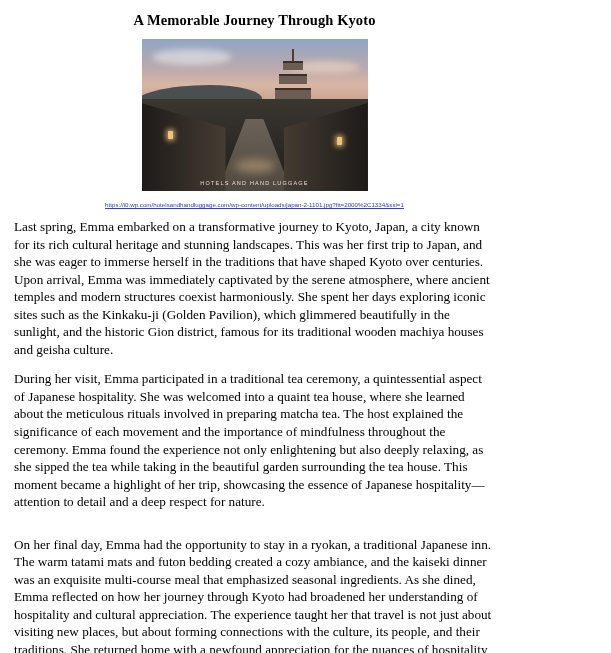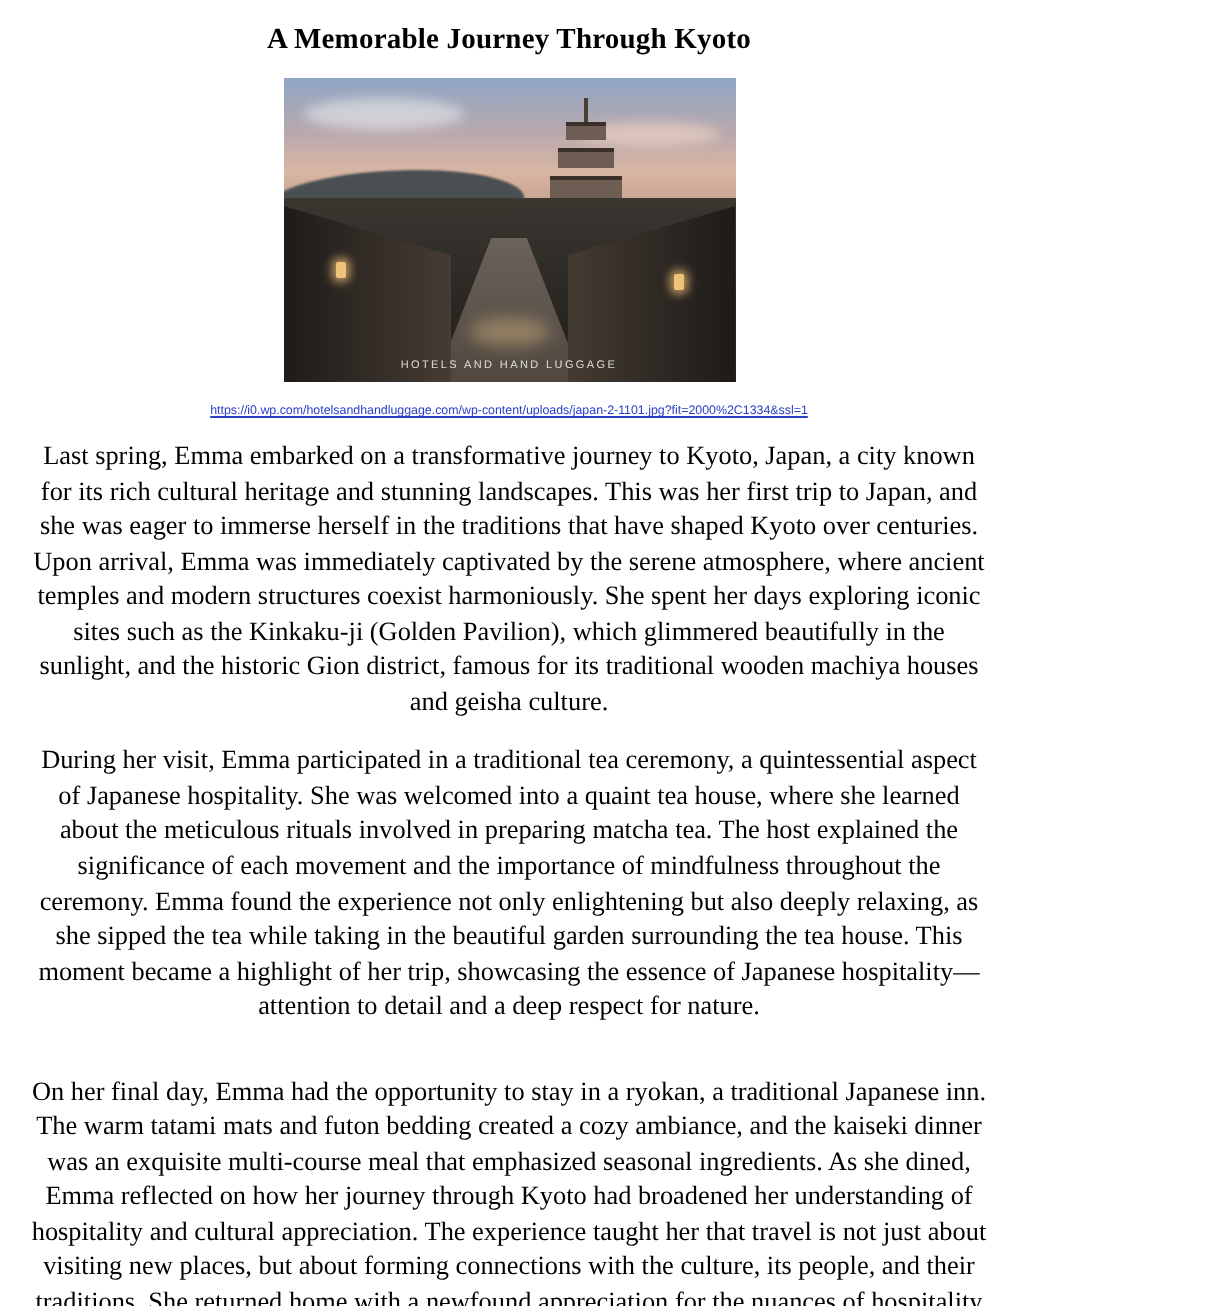"Last spring, Emma embarked on" p.body-text { text-align: center -> left }
